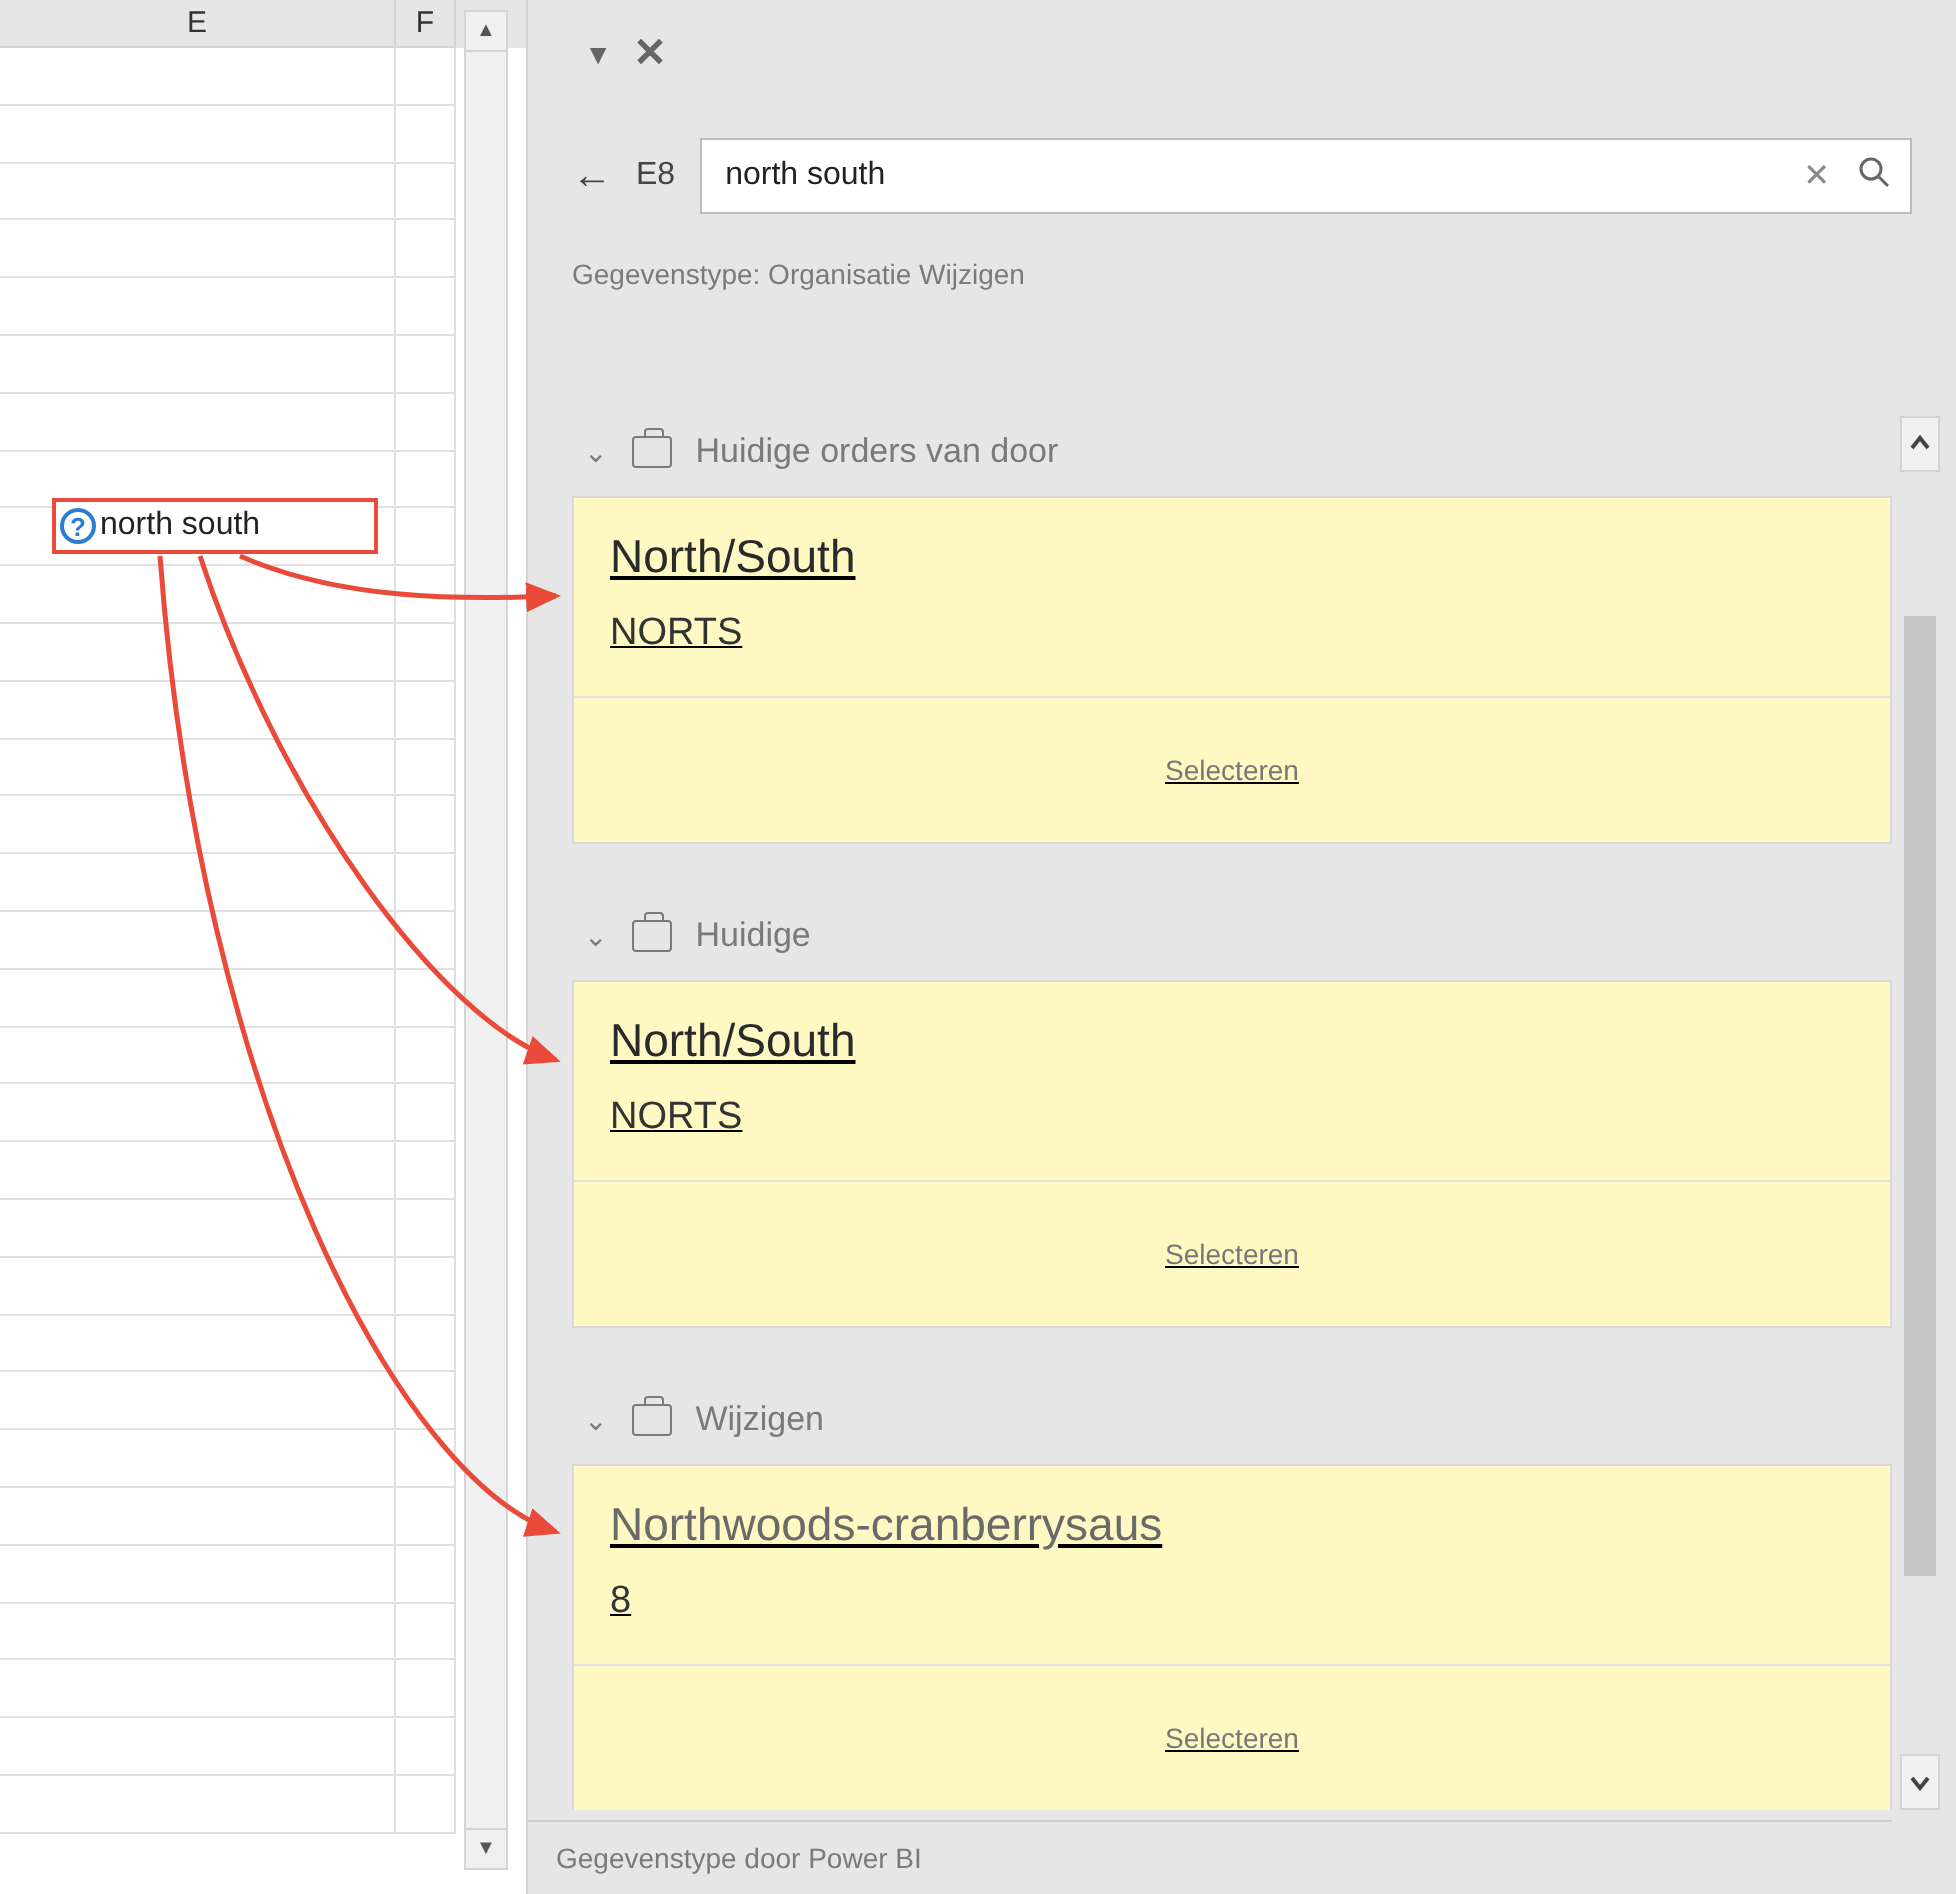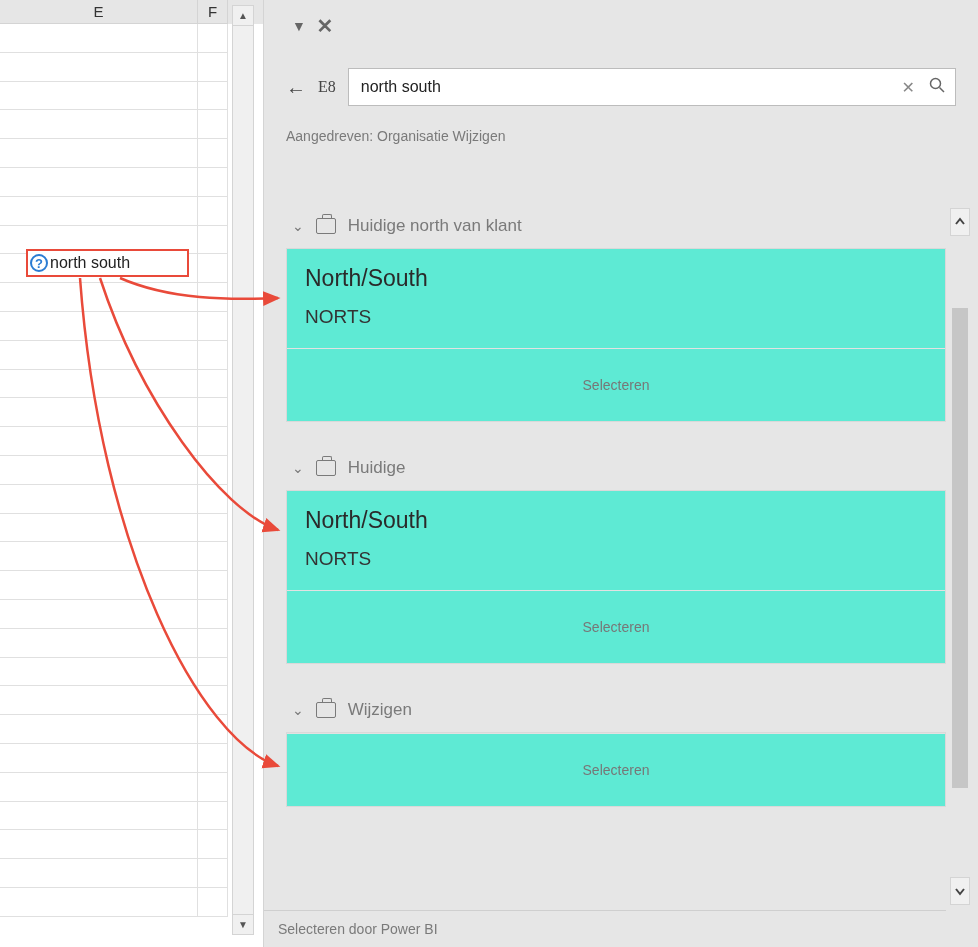"E8" .cell-ref { font-family: Liberation Serif, serif -> none }
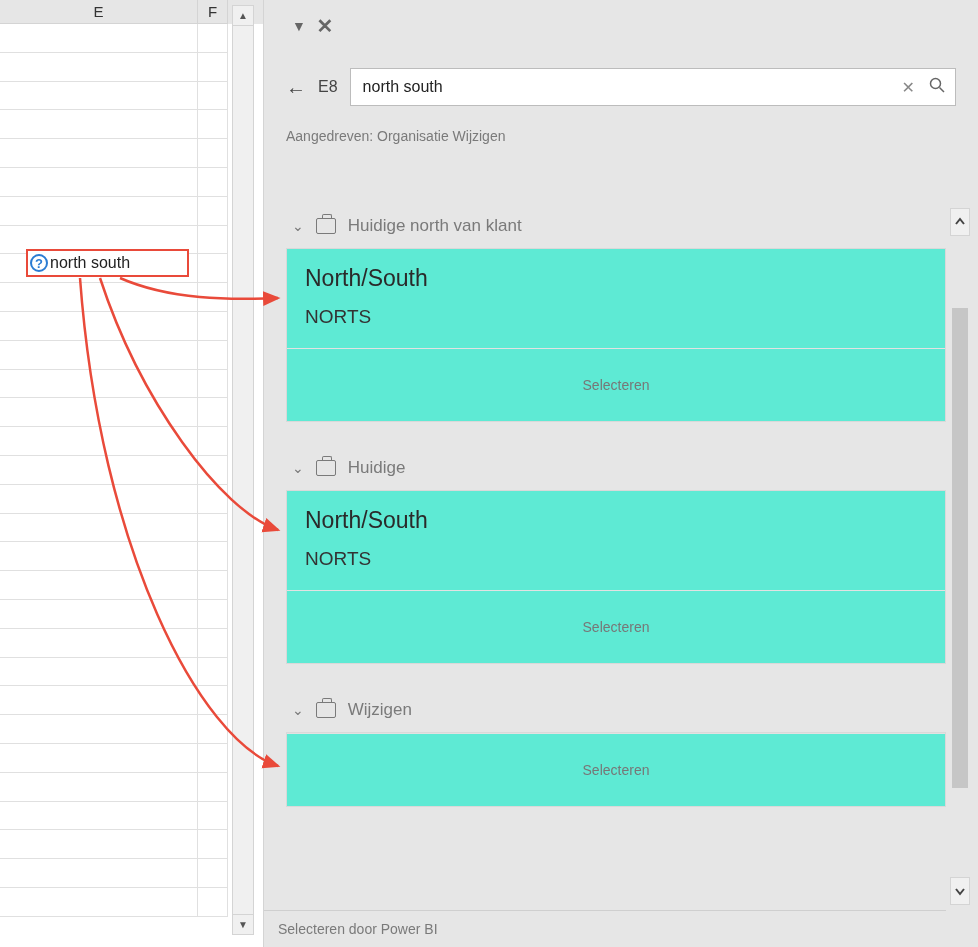"Aangedreven: Organisatie Wijzigen" div.datatype-line { text: Aangedreven -> Gegevenstype }
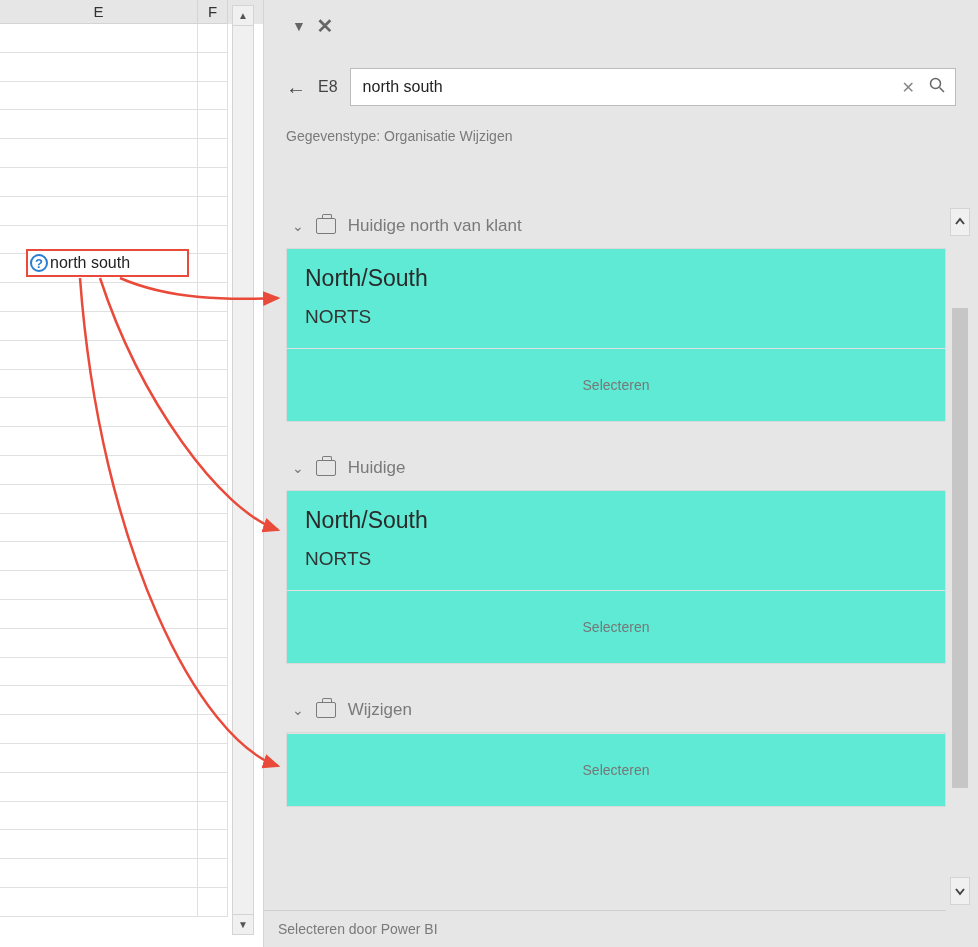"Huidige north van klant" span { text: north van klant -> orders van door }
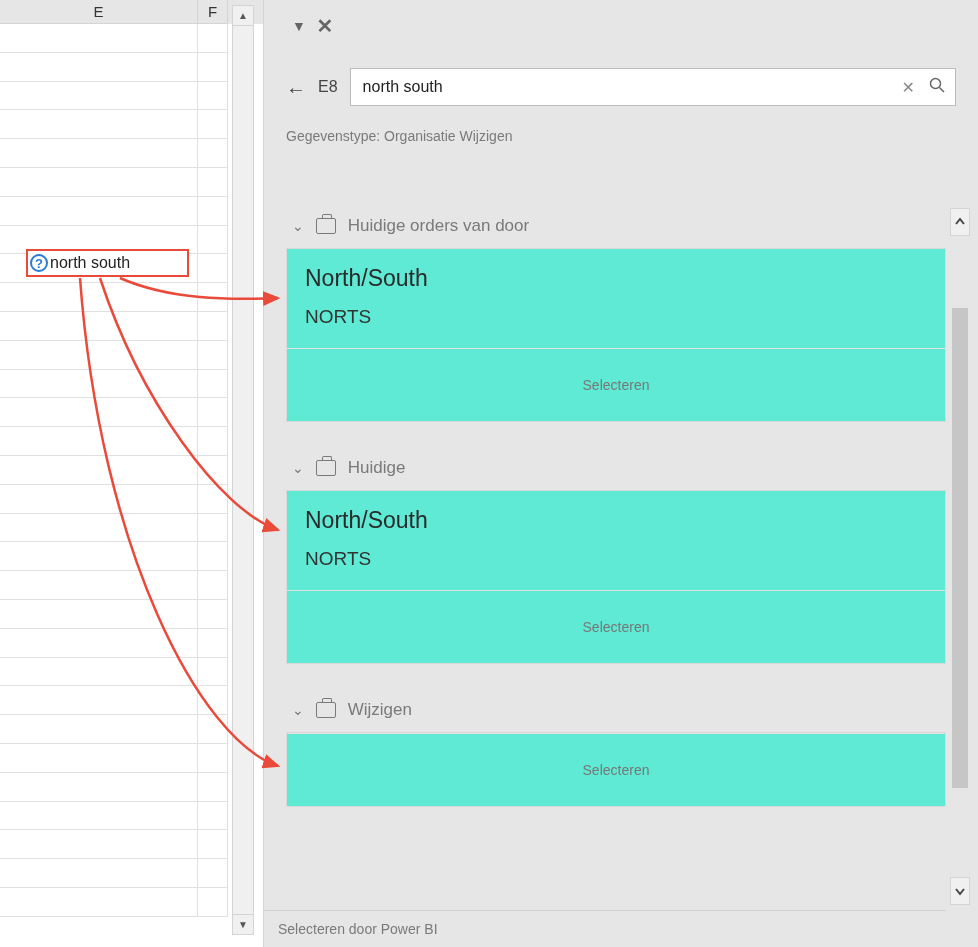"North/South" .result-card { background: #5eead4 -> #fef9c3; text-decoration: none -> underline }
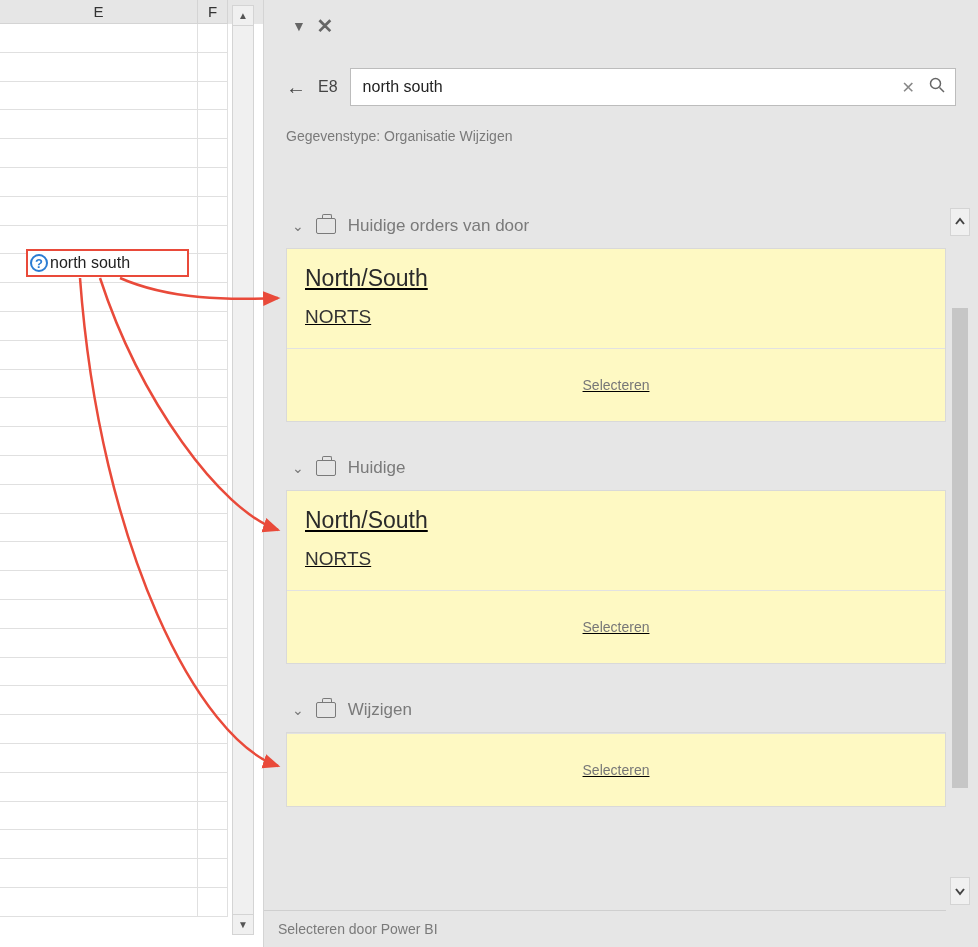"Northwoods-cranberrysaus" div.card-body { html: none -> <div> <div>Northwoods-cranberrysaus</div> <div>8</div> </div> }
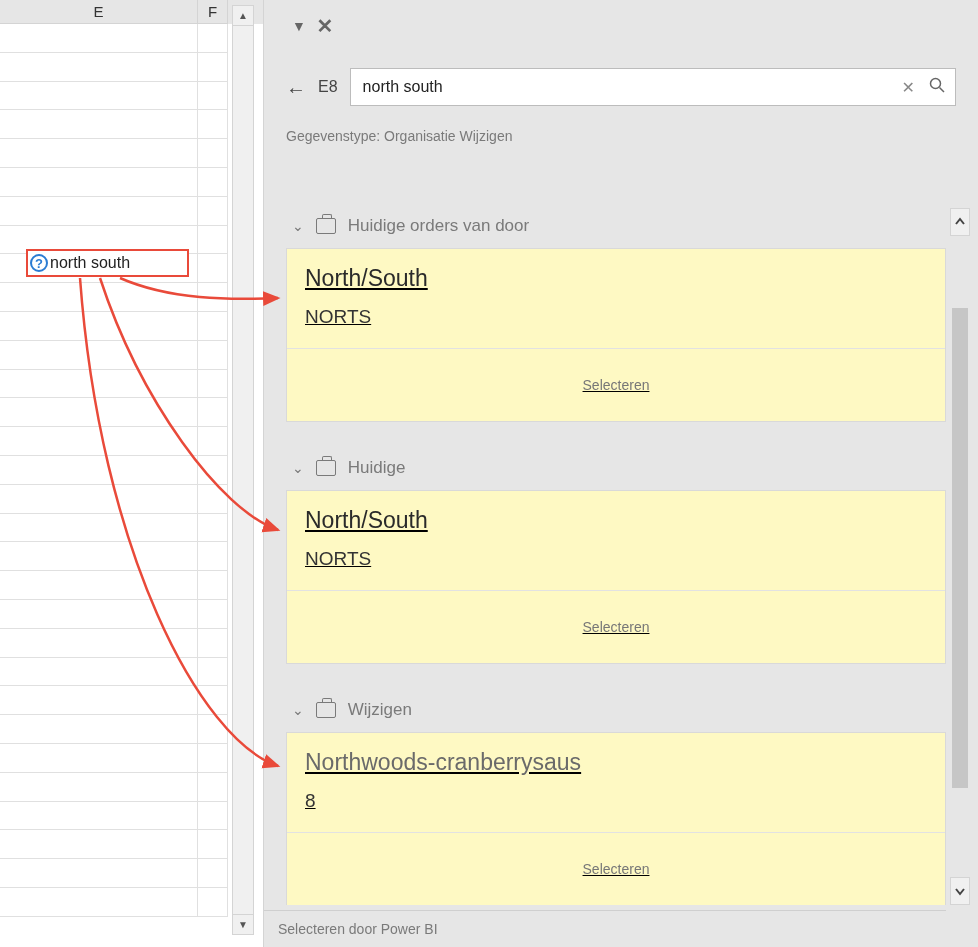"Selecteren door Power BI" div.panel-footer { text: Selecteren -> Gegevenstype }
